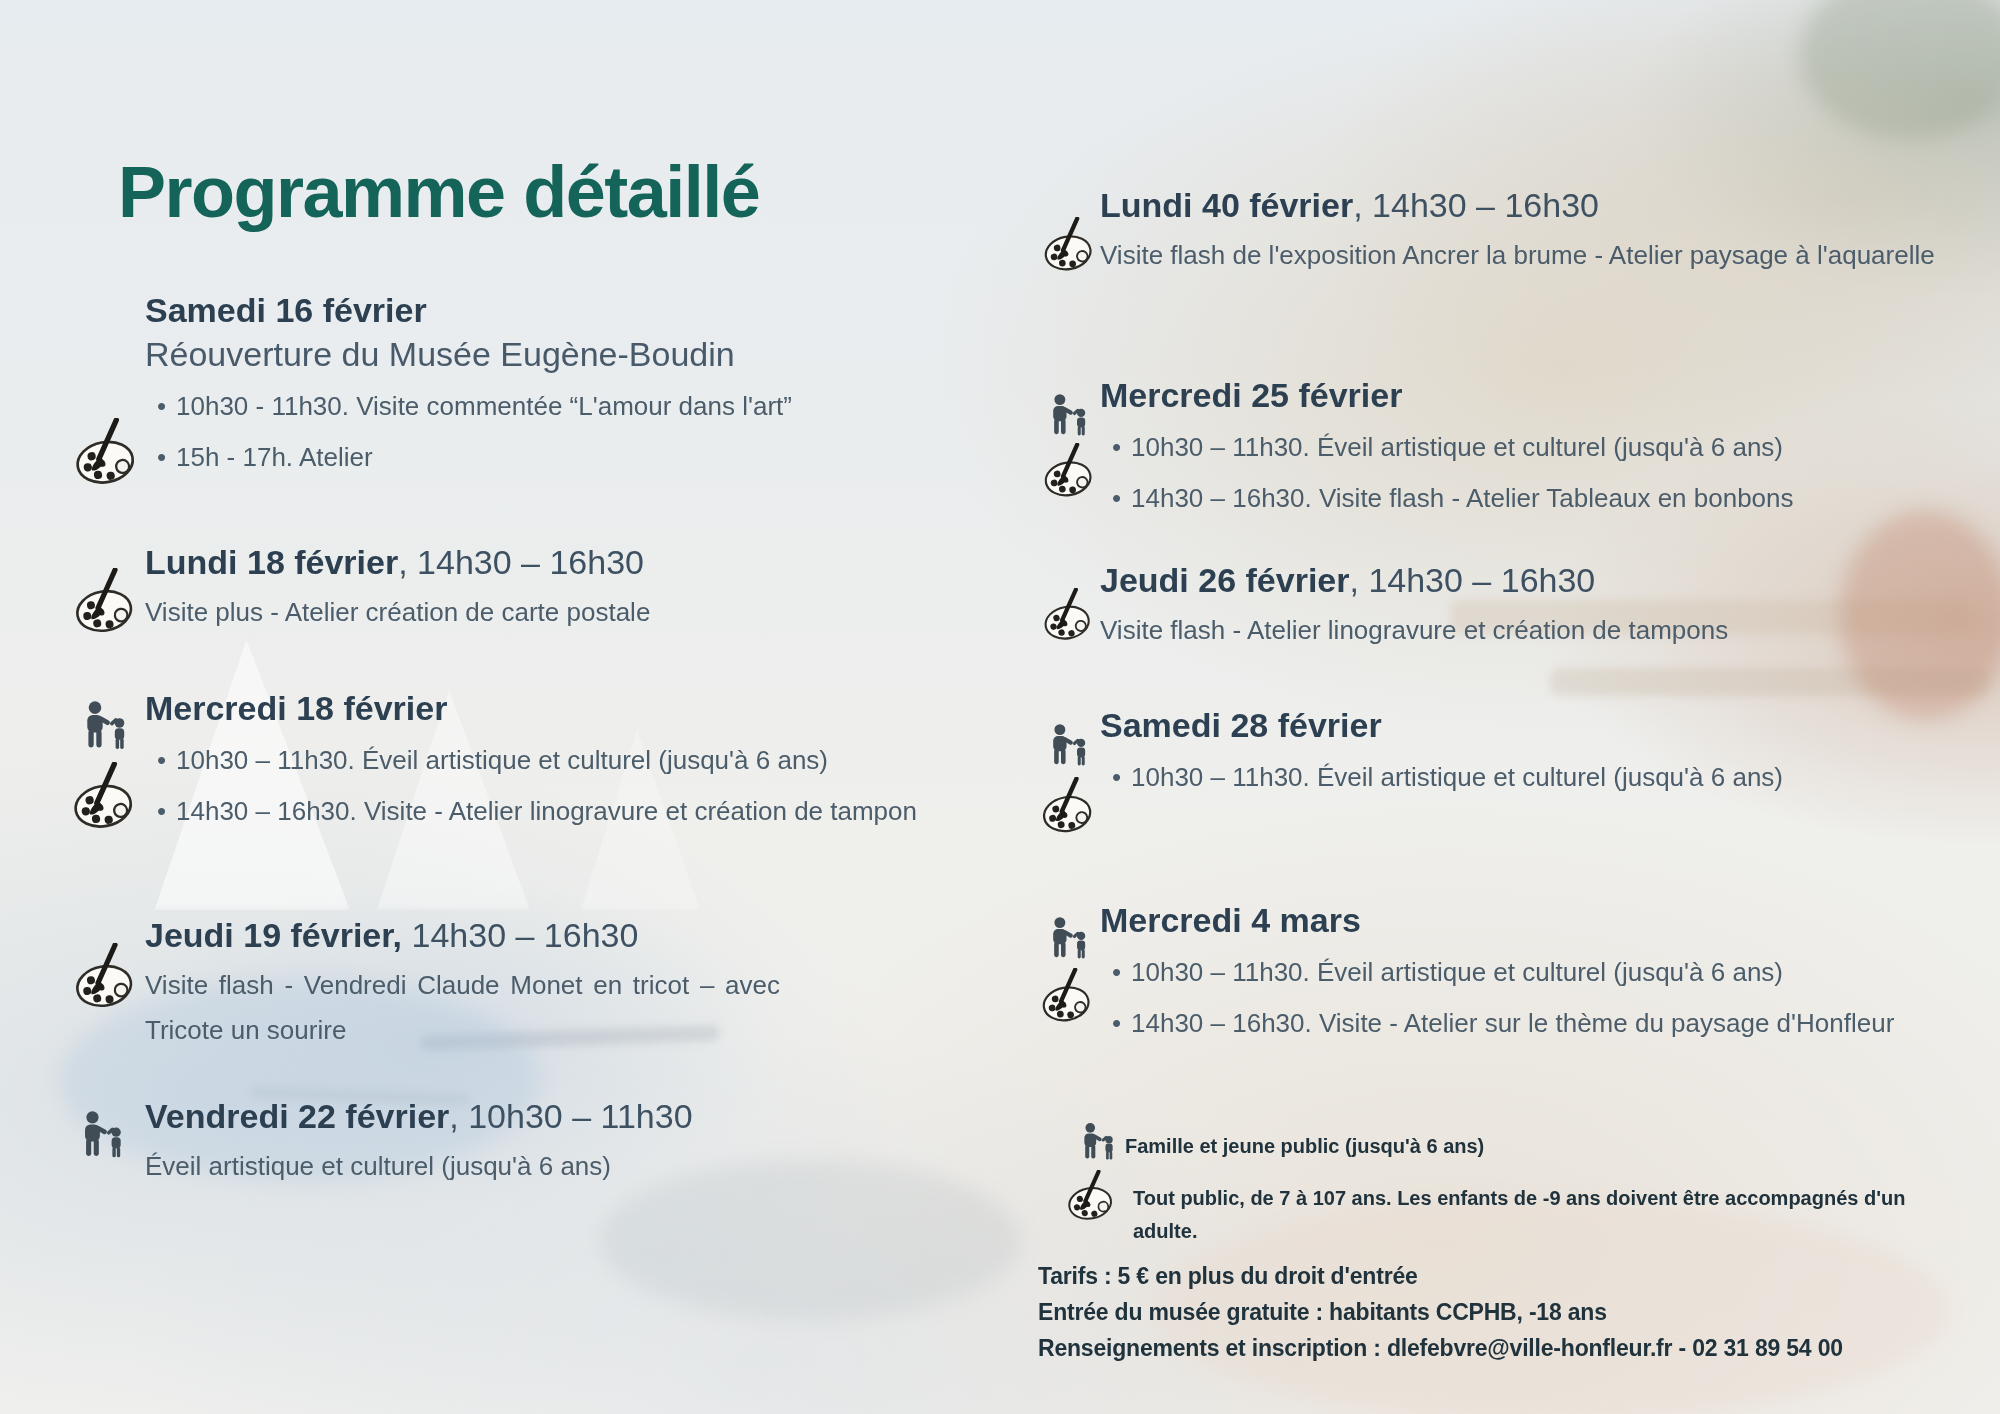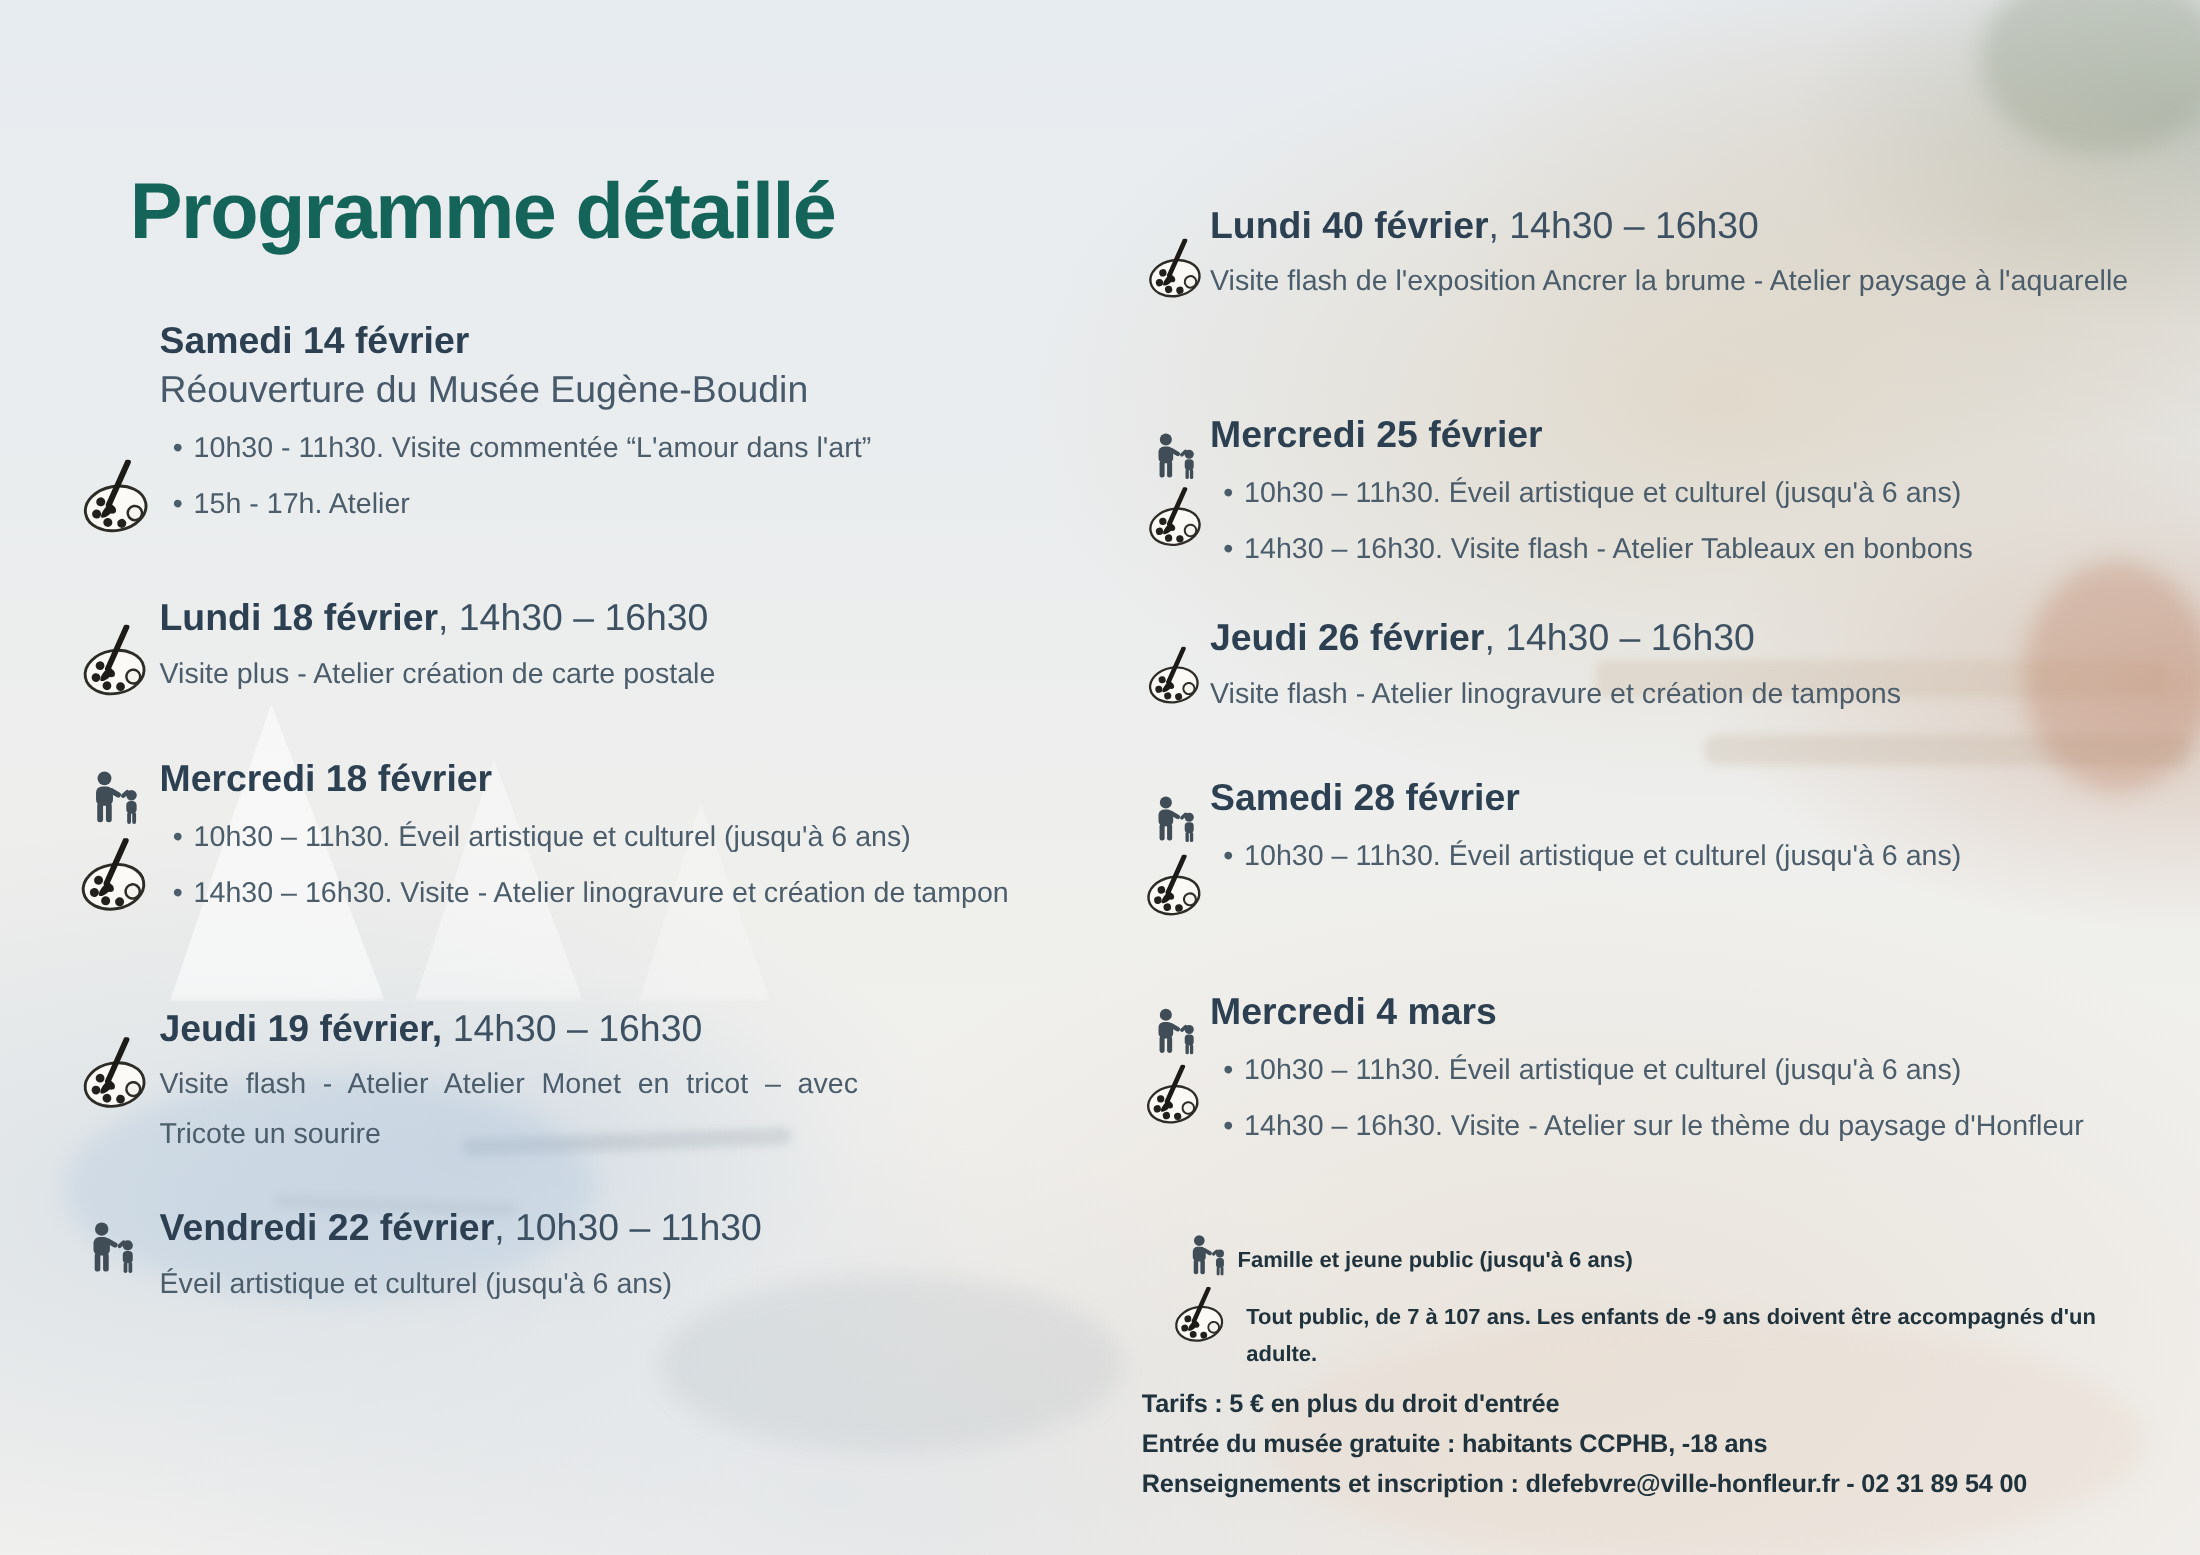"Samedi 14 février" span { text: 14 -> 16 }
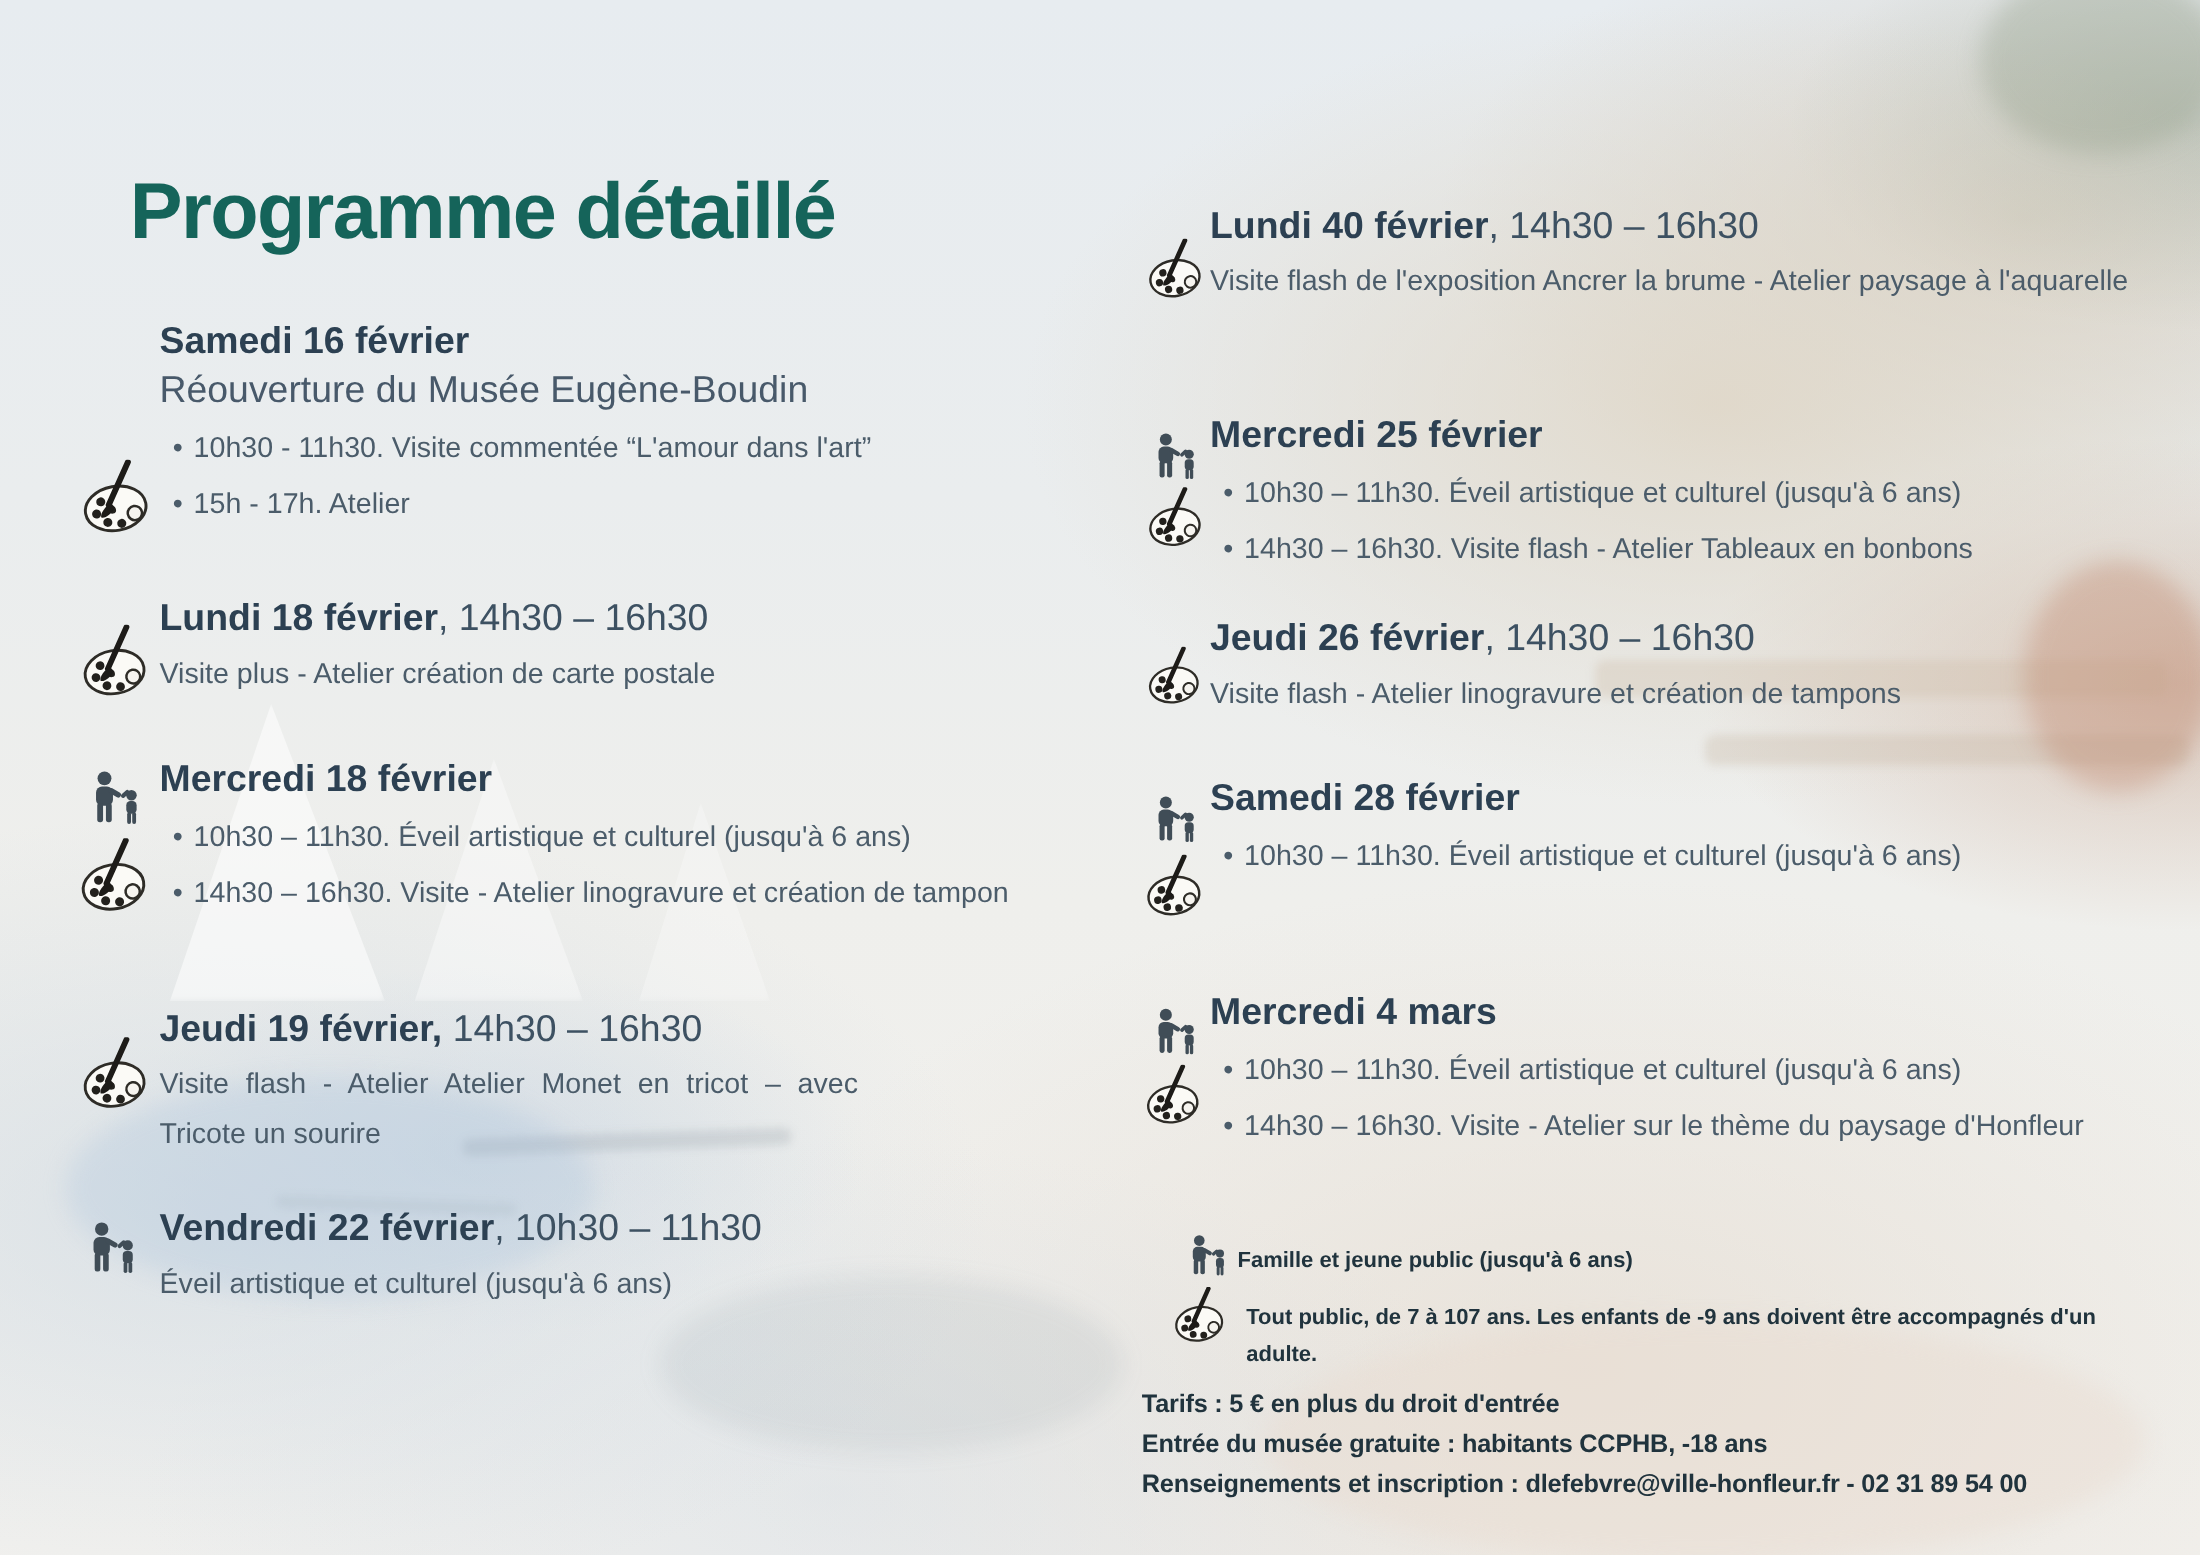"Visite flash - Atelier Atelier" div.ev-body { text: Atelier Atelier -> Vendredi Claude }
